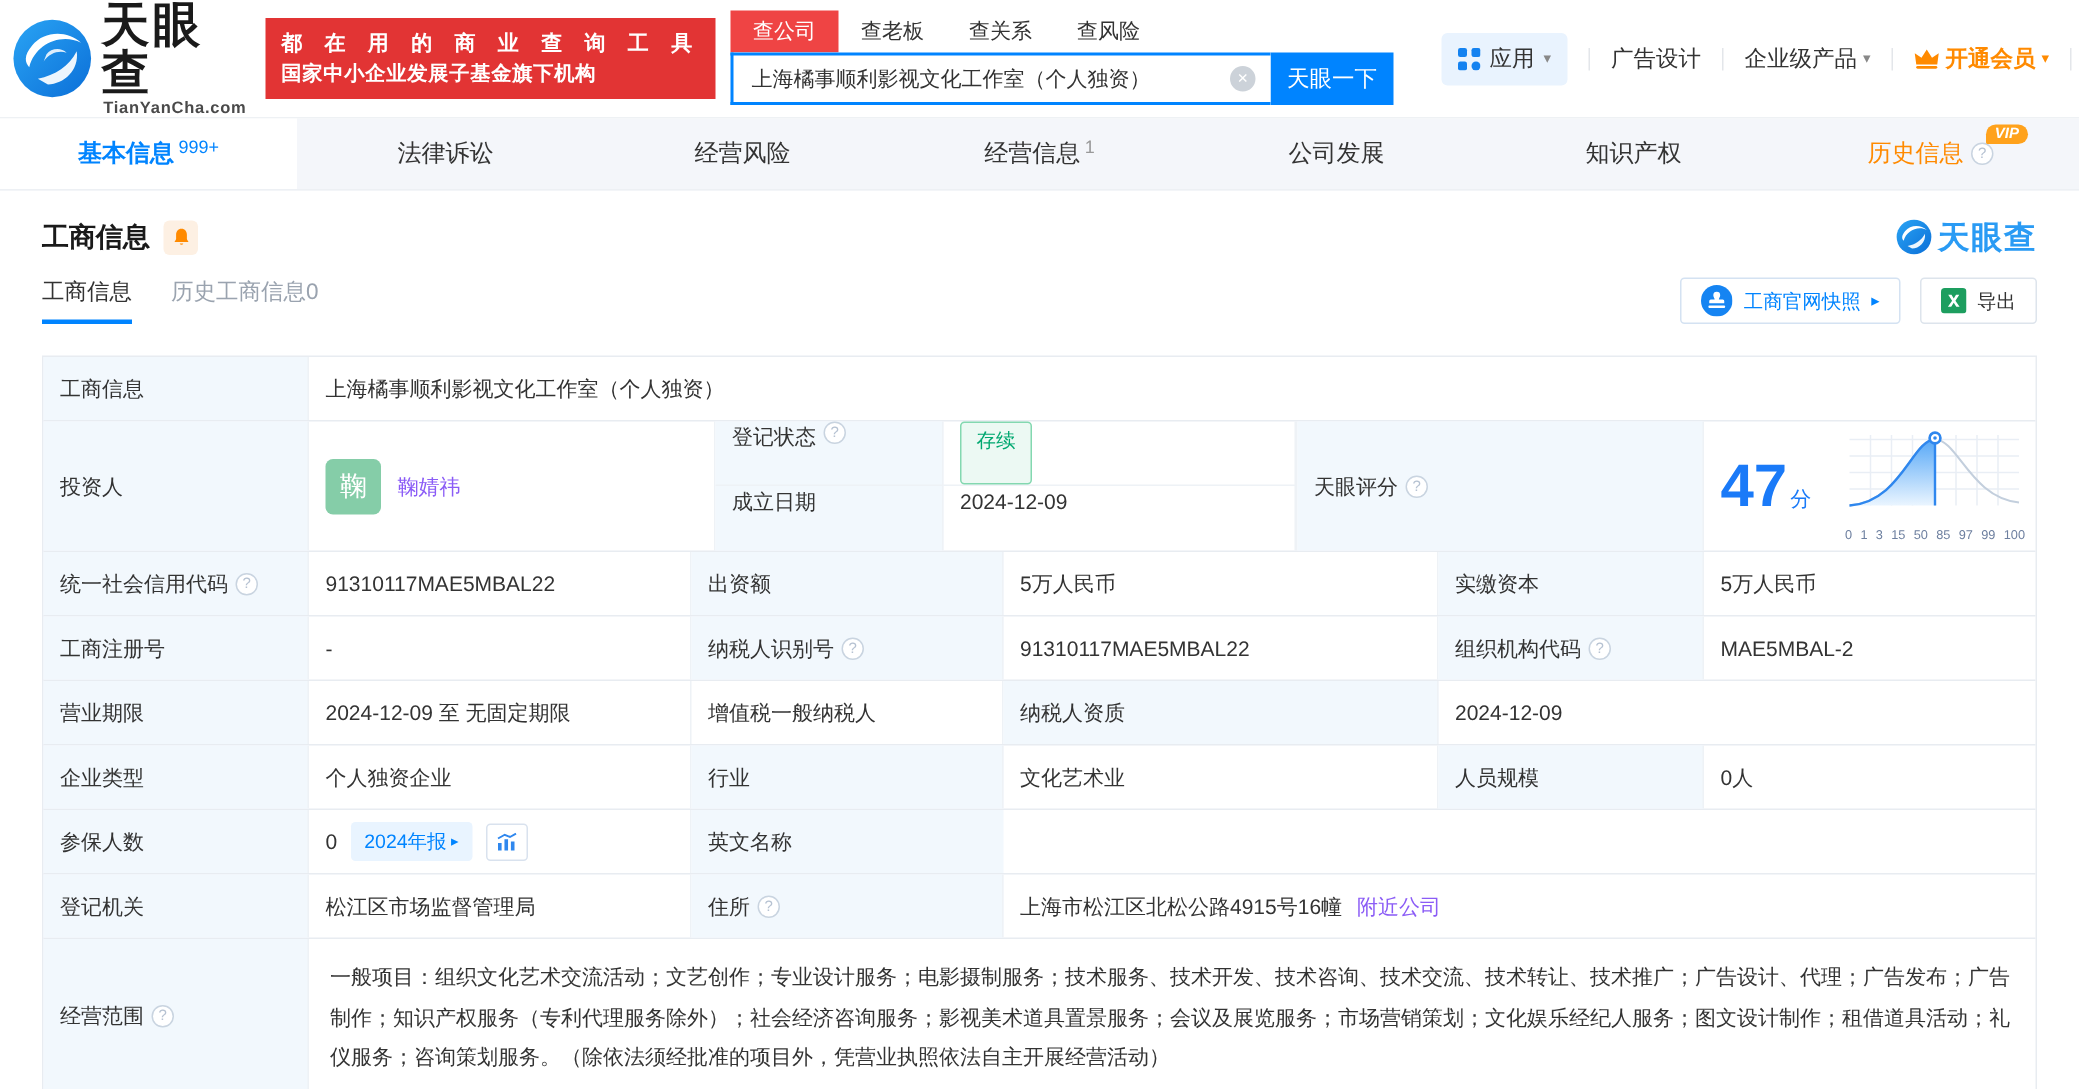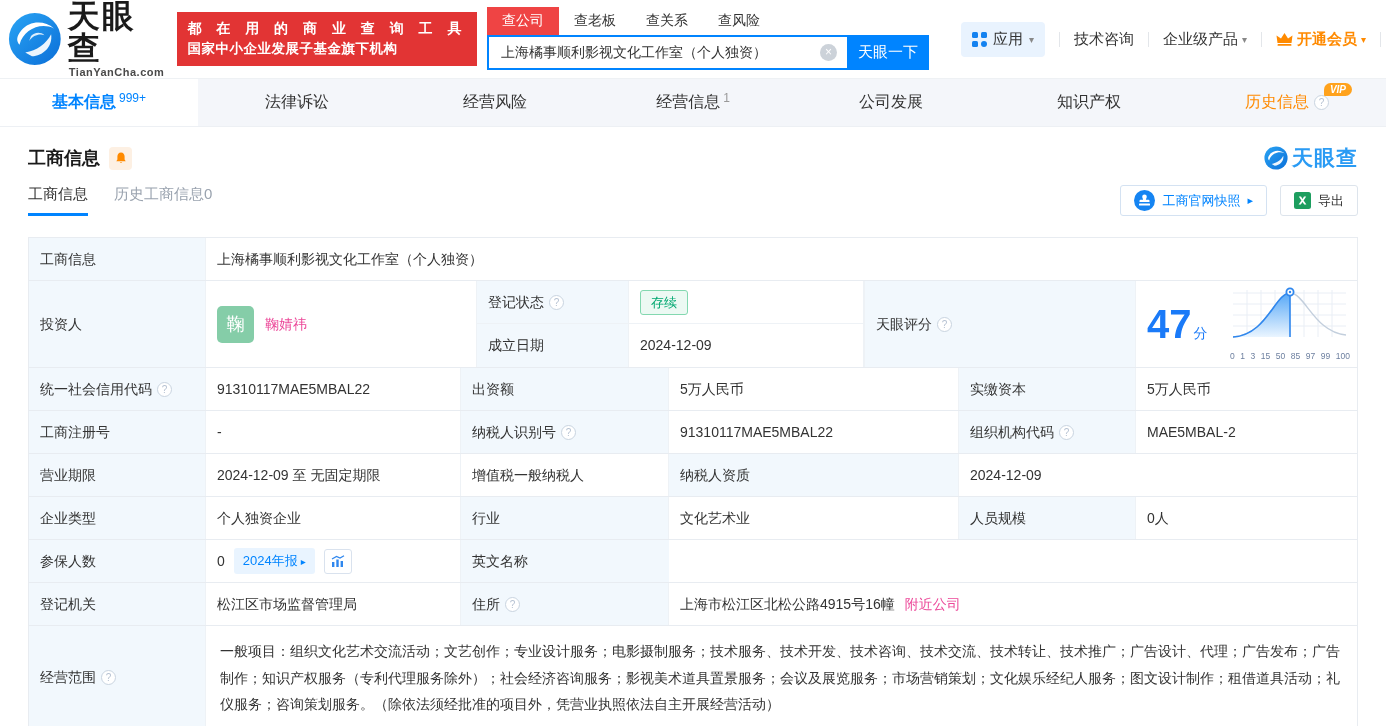"技术咨询" span.menu-item { text: 技术咨询 -> 广告设计 }
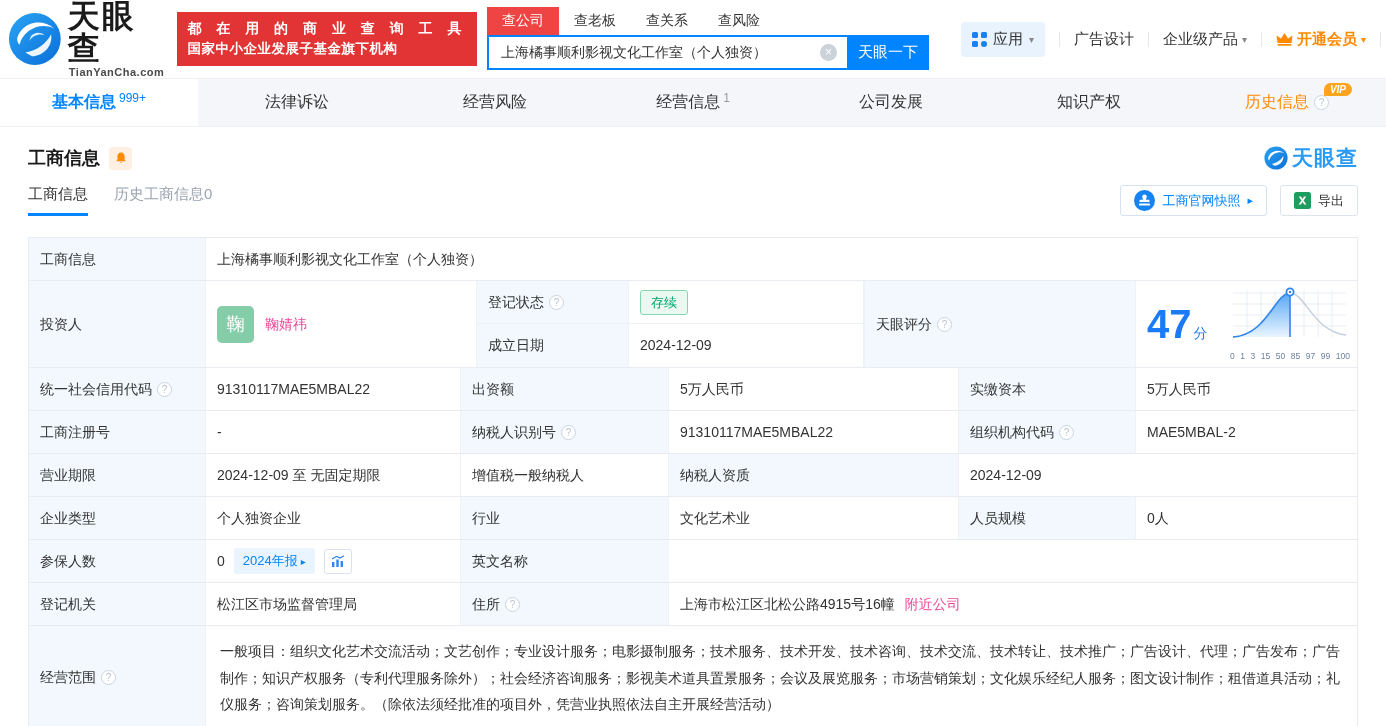"登记状态" .ncell { align-items: center -> none }
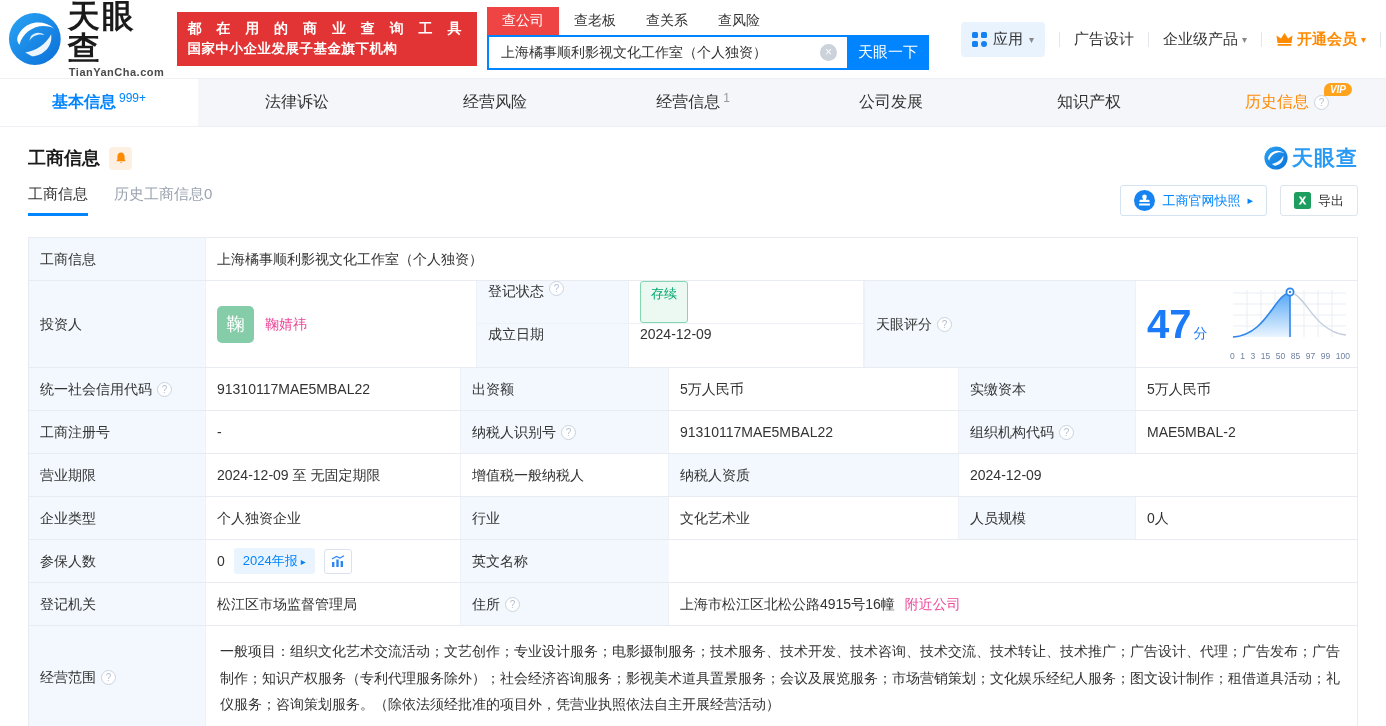"鞠婧祎" .link { color: #ec4899 -> #8b5cf6 }
